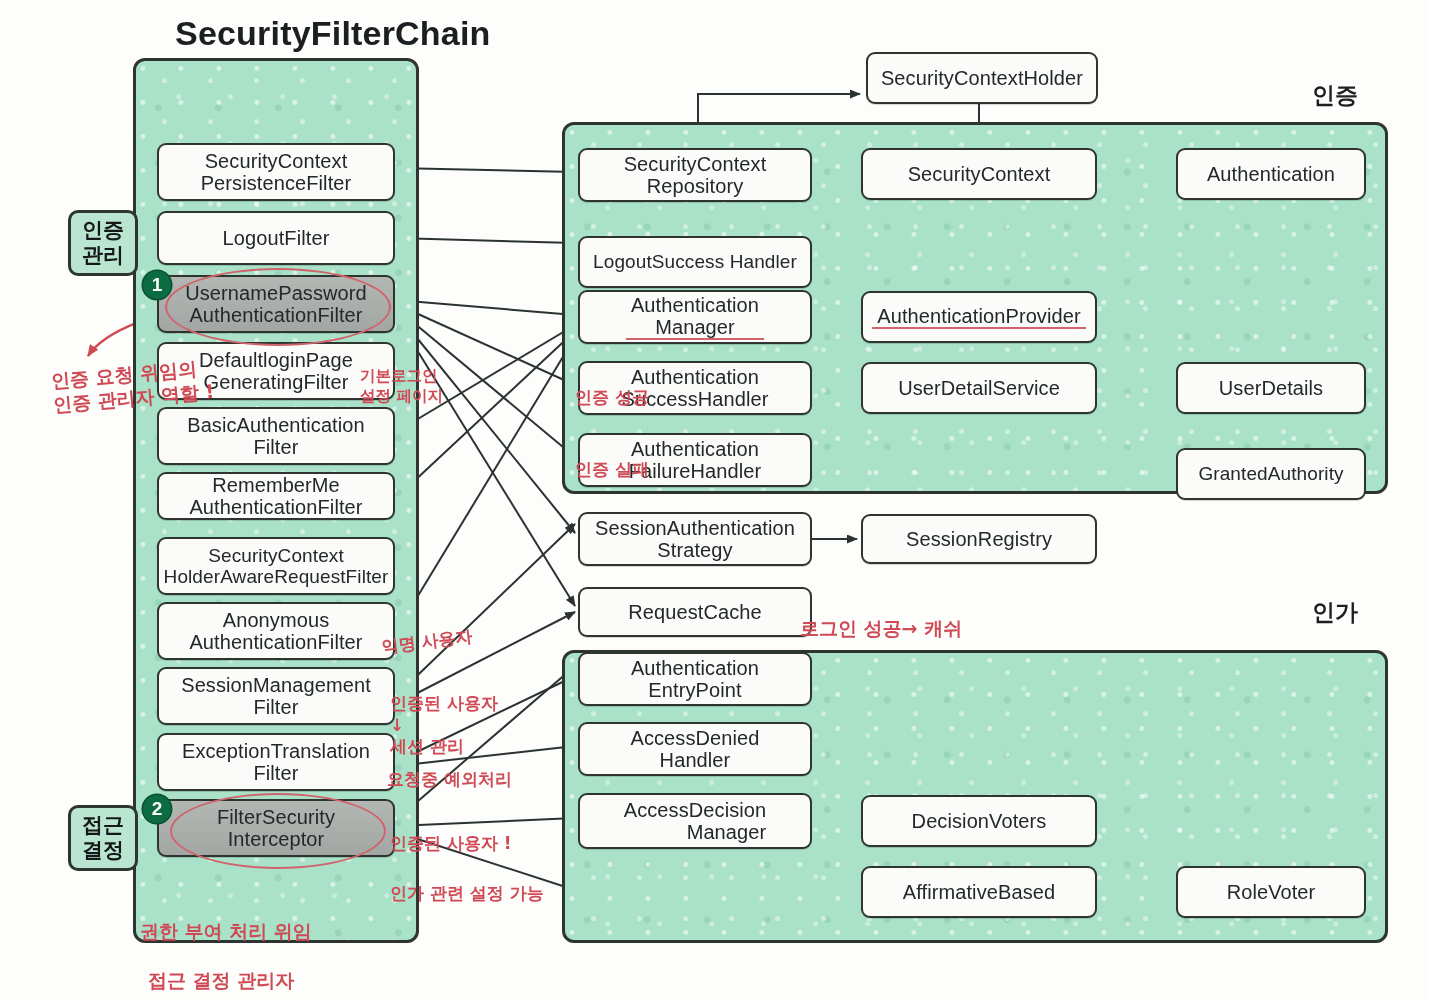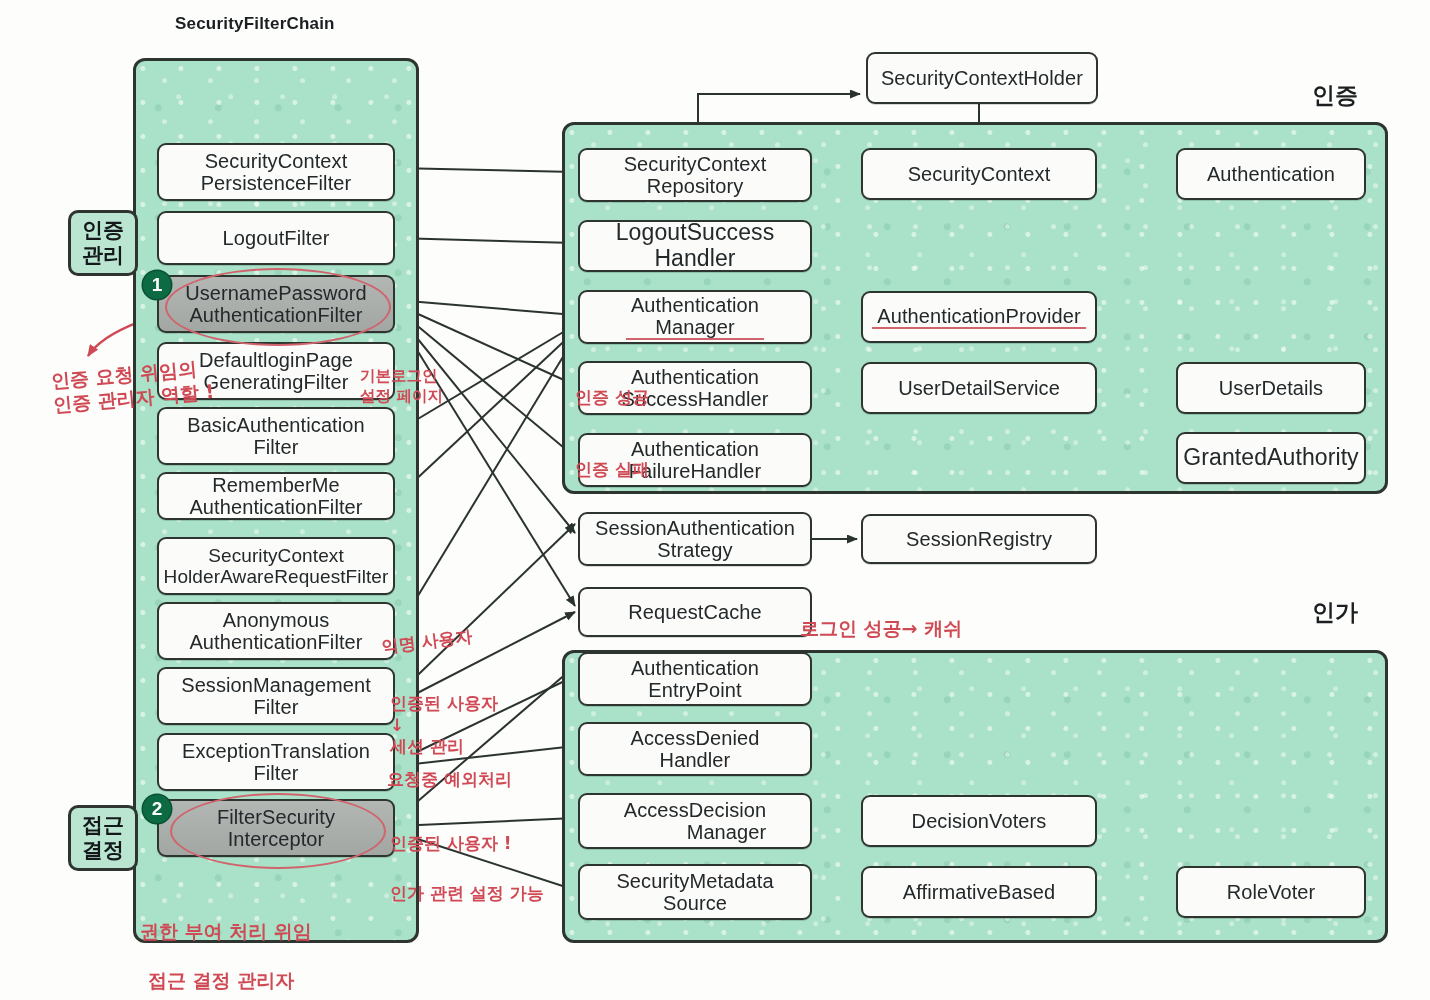"SecurityFilterChain" #chain-title { font-size: 17px -> 34px }
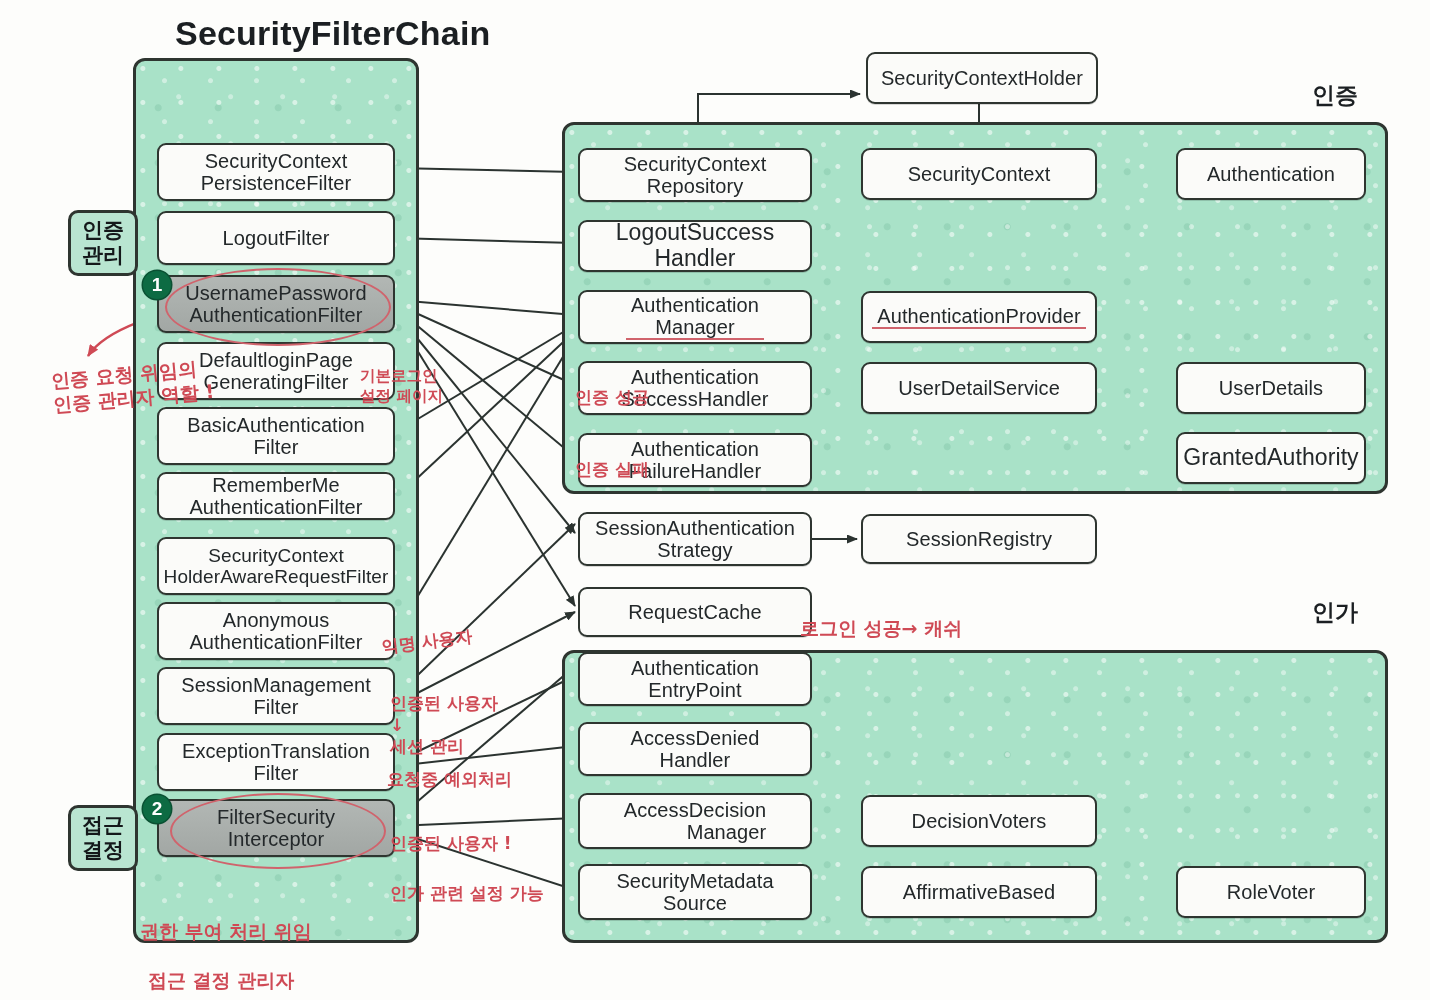"LogoutSuccess Handler" .box.small { font-size: 23px -> 19px; margin-top: none -> 16px }
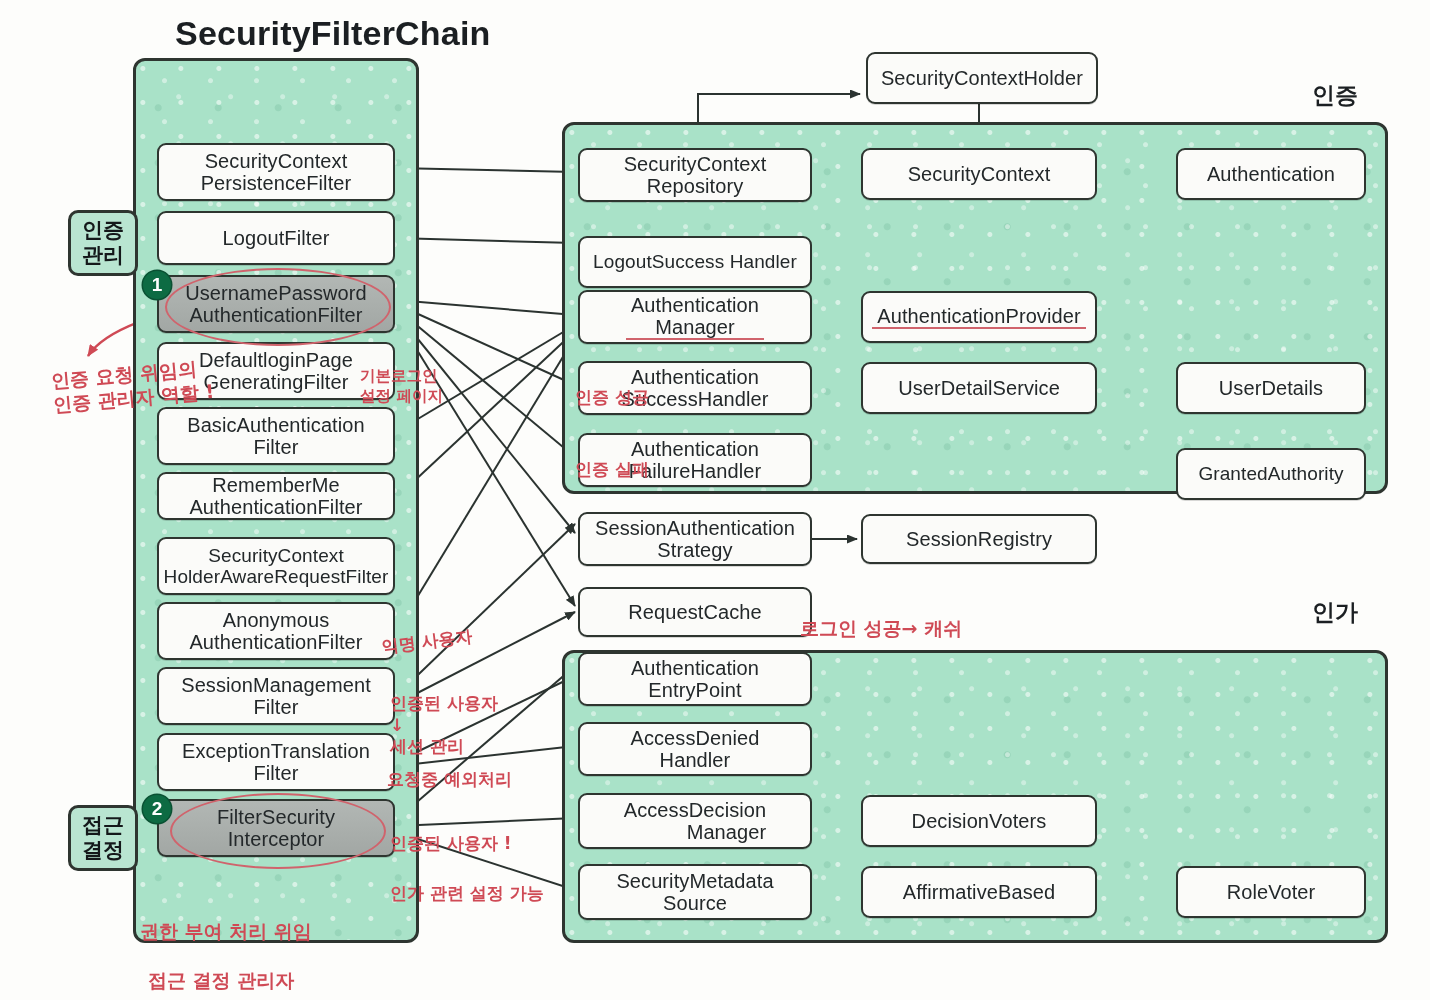"SecurityMetadata" div.box { html: <div> <span>SecurityMetadata Source</span> </div> -> none }
